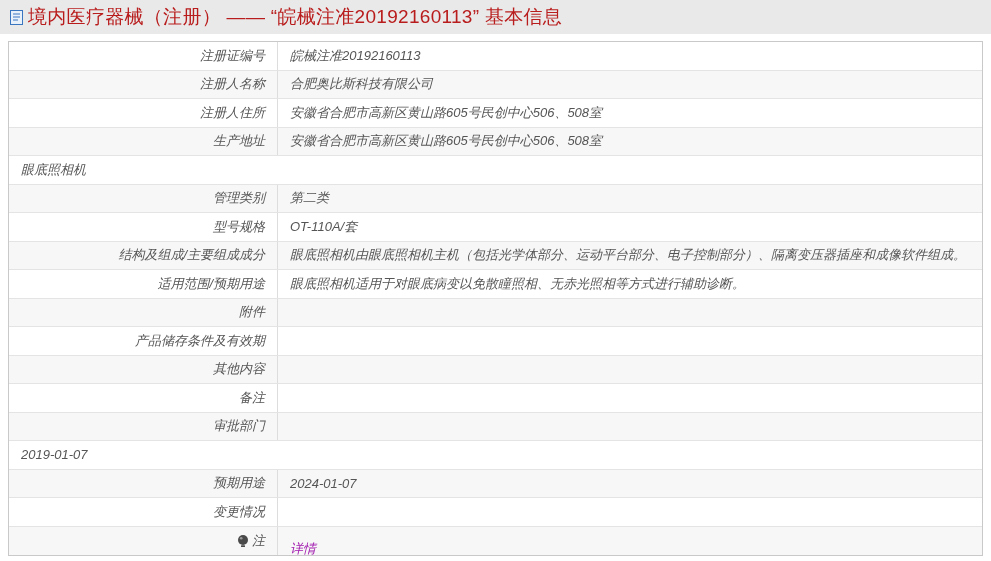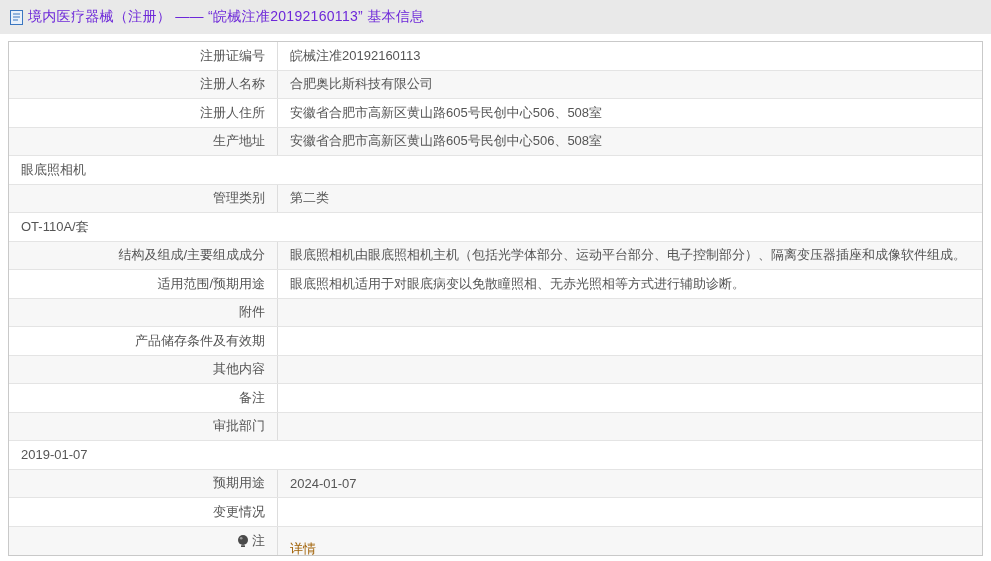"境内医疗器械（注册） —— “皖械注准20192160113” 基本信息" .page-title { color: #6d28d9 -> #b91c1c; font-size: 14px -> 19px }
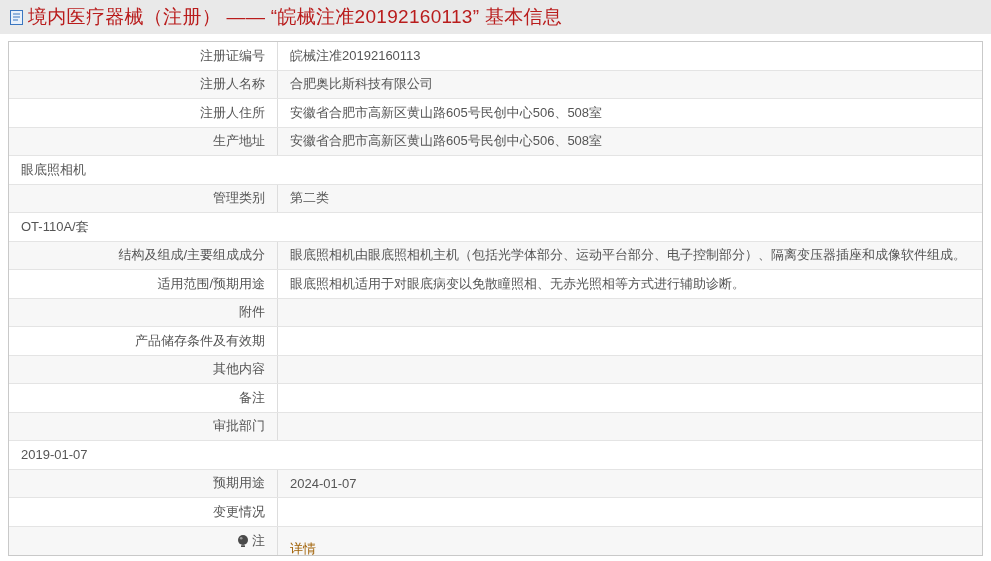"注册证编号" .row { font-style: none -> italic }
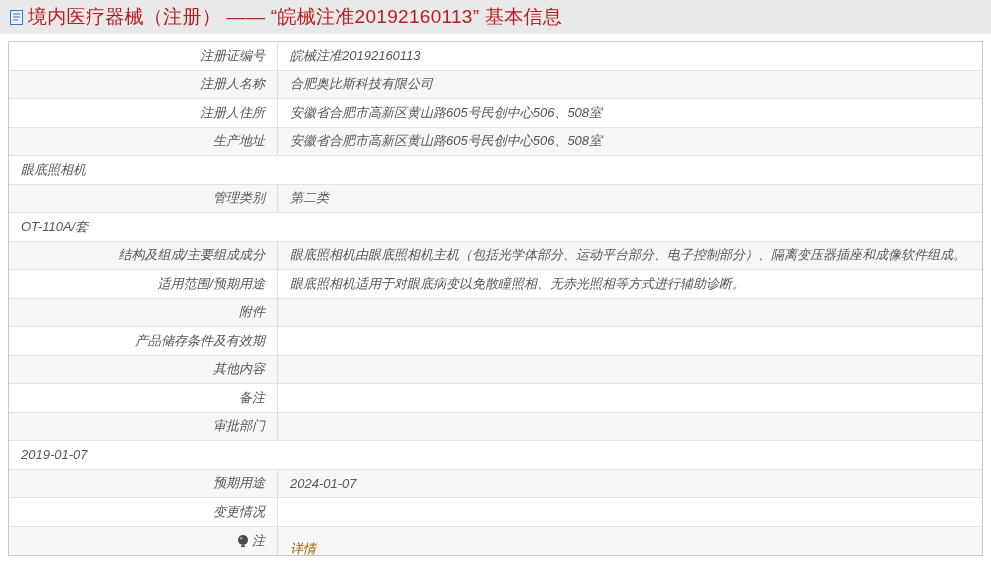"型号规格" div.cell-label { html: none -> <div>型号规格</div> }
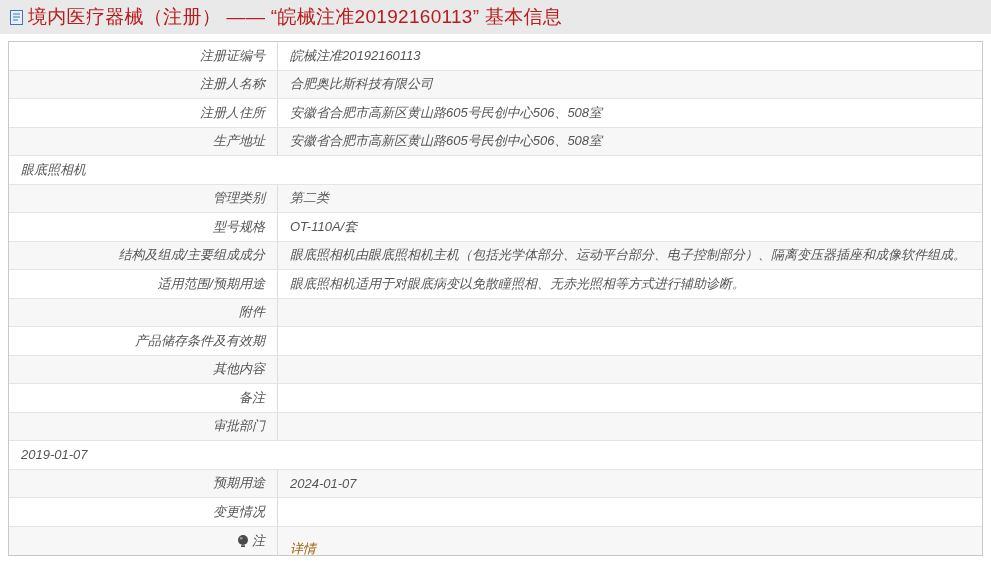"详情" a.detail-link { color: #a16207 -> #a21caf }
